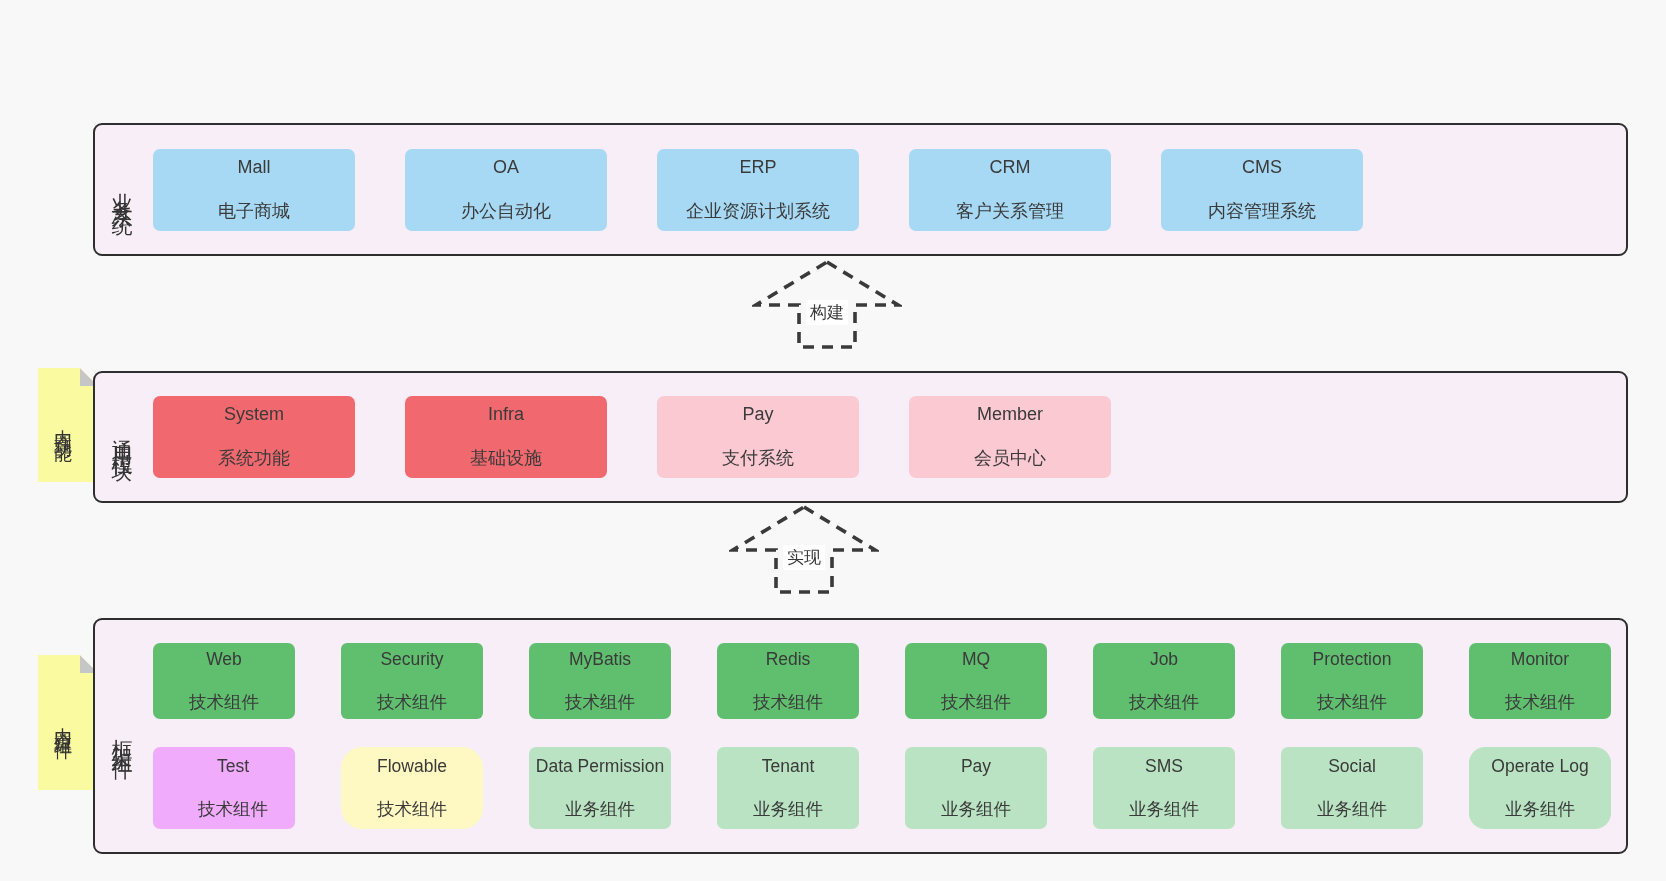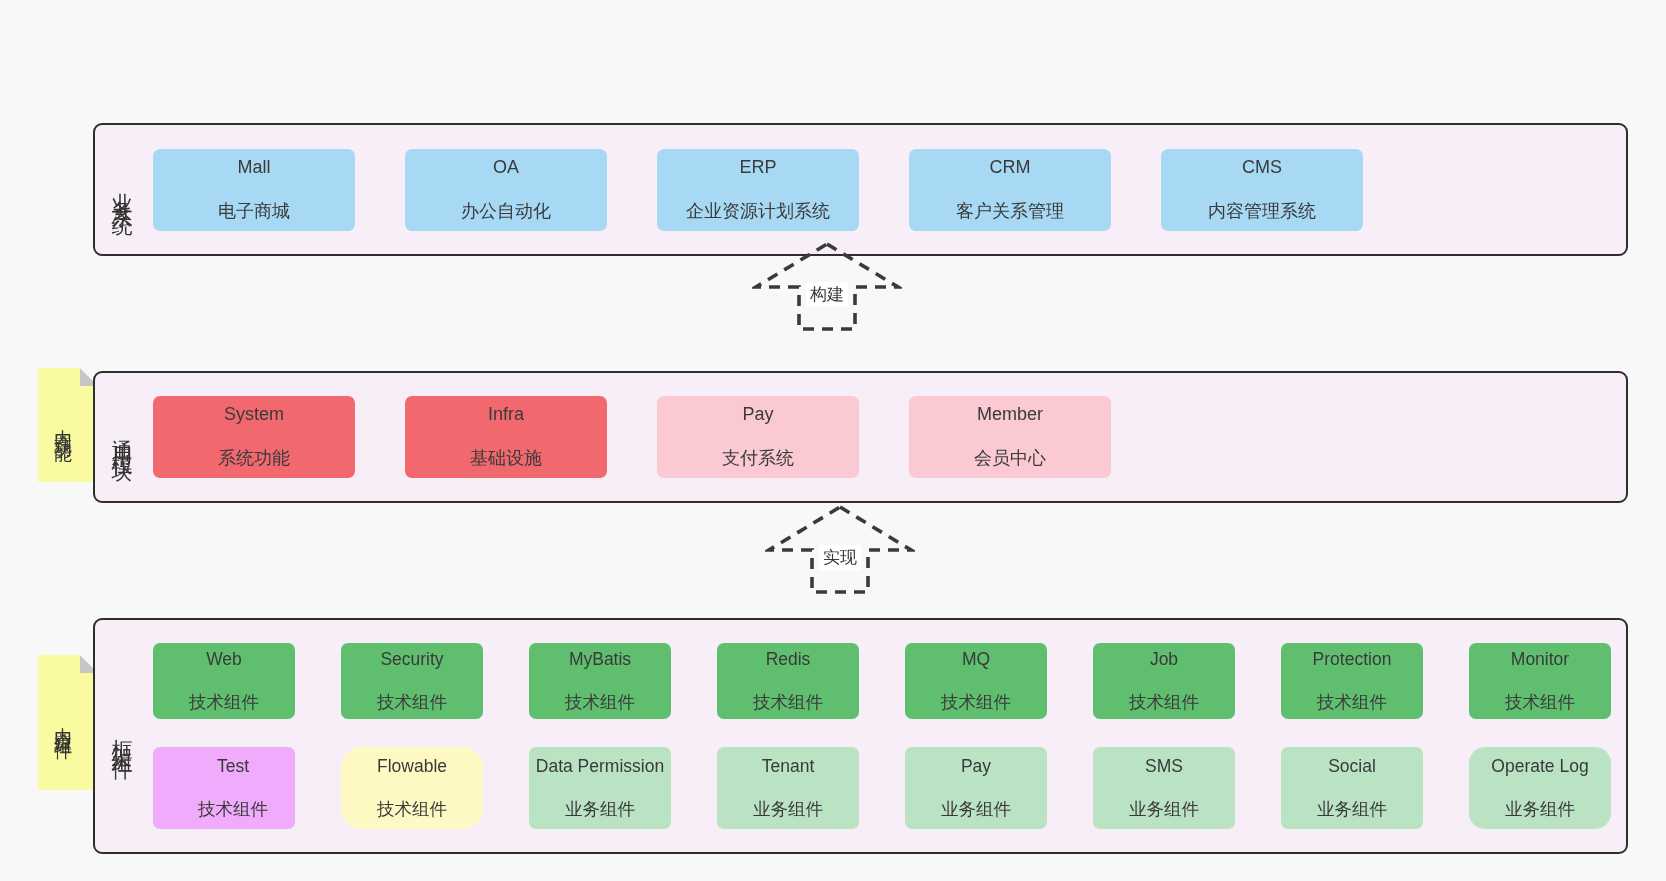"构建" .arrow-1 { top: 240px -> 258px }
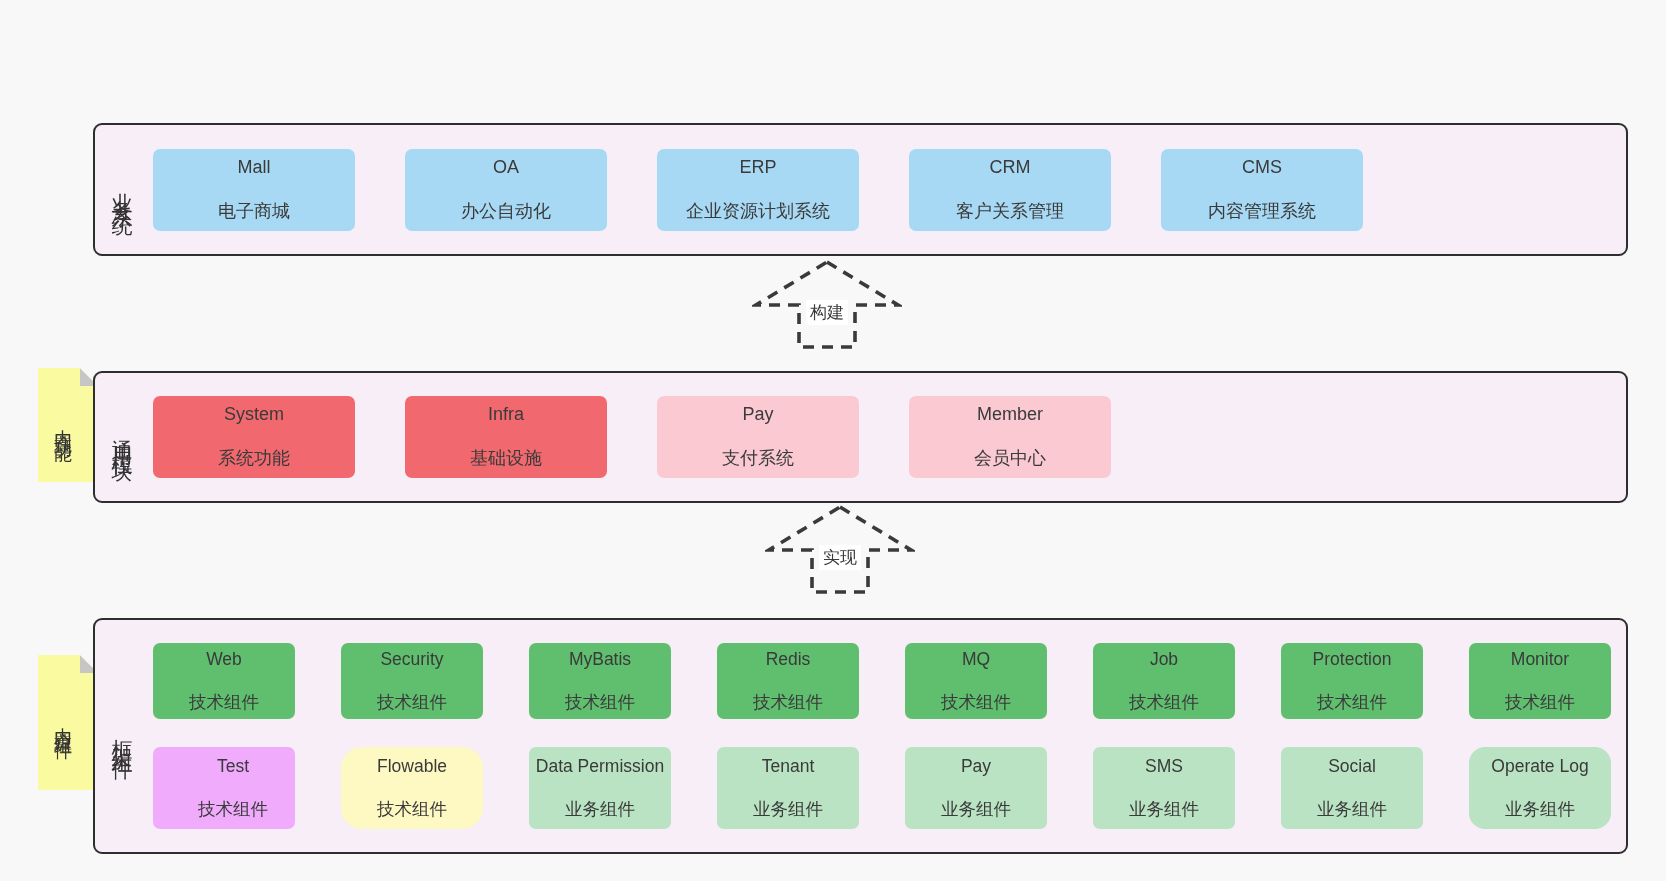"实现" .arrow-2 { left: 765px -> 729px }
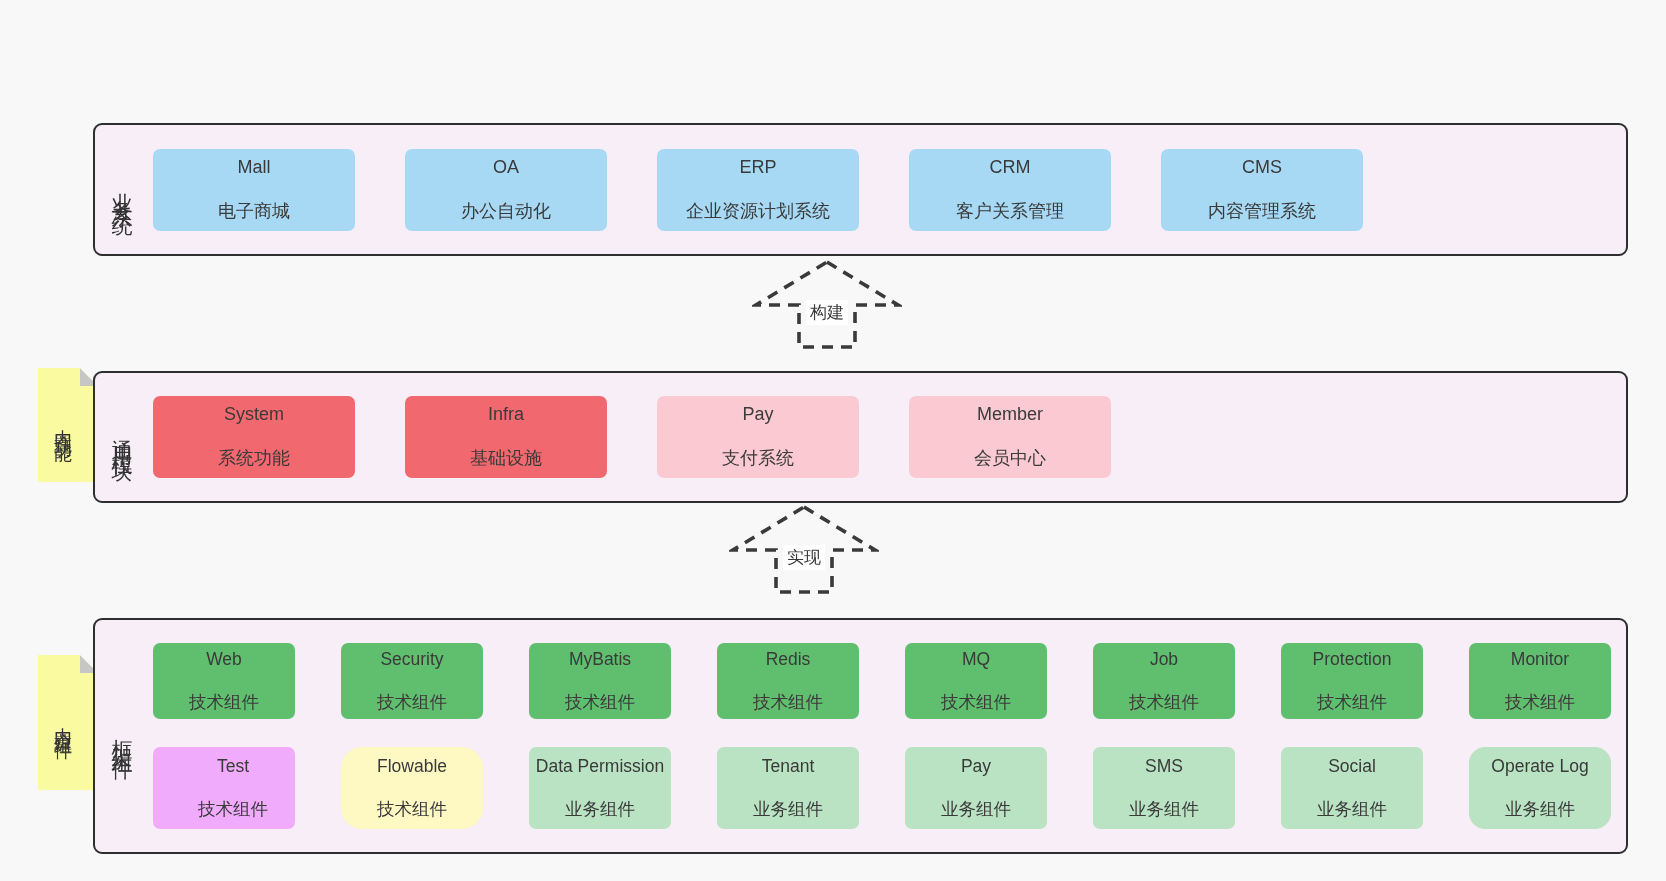"Security" div.box { border-radius: none -> 6px }
